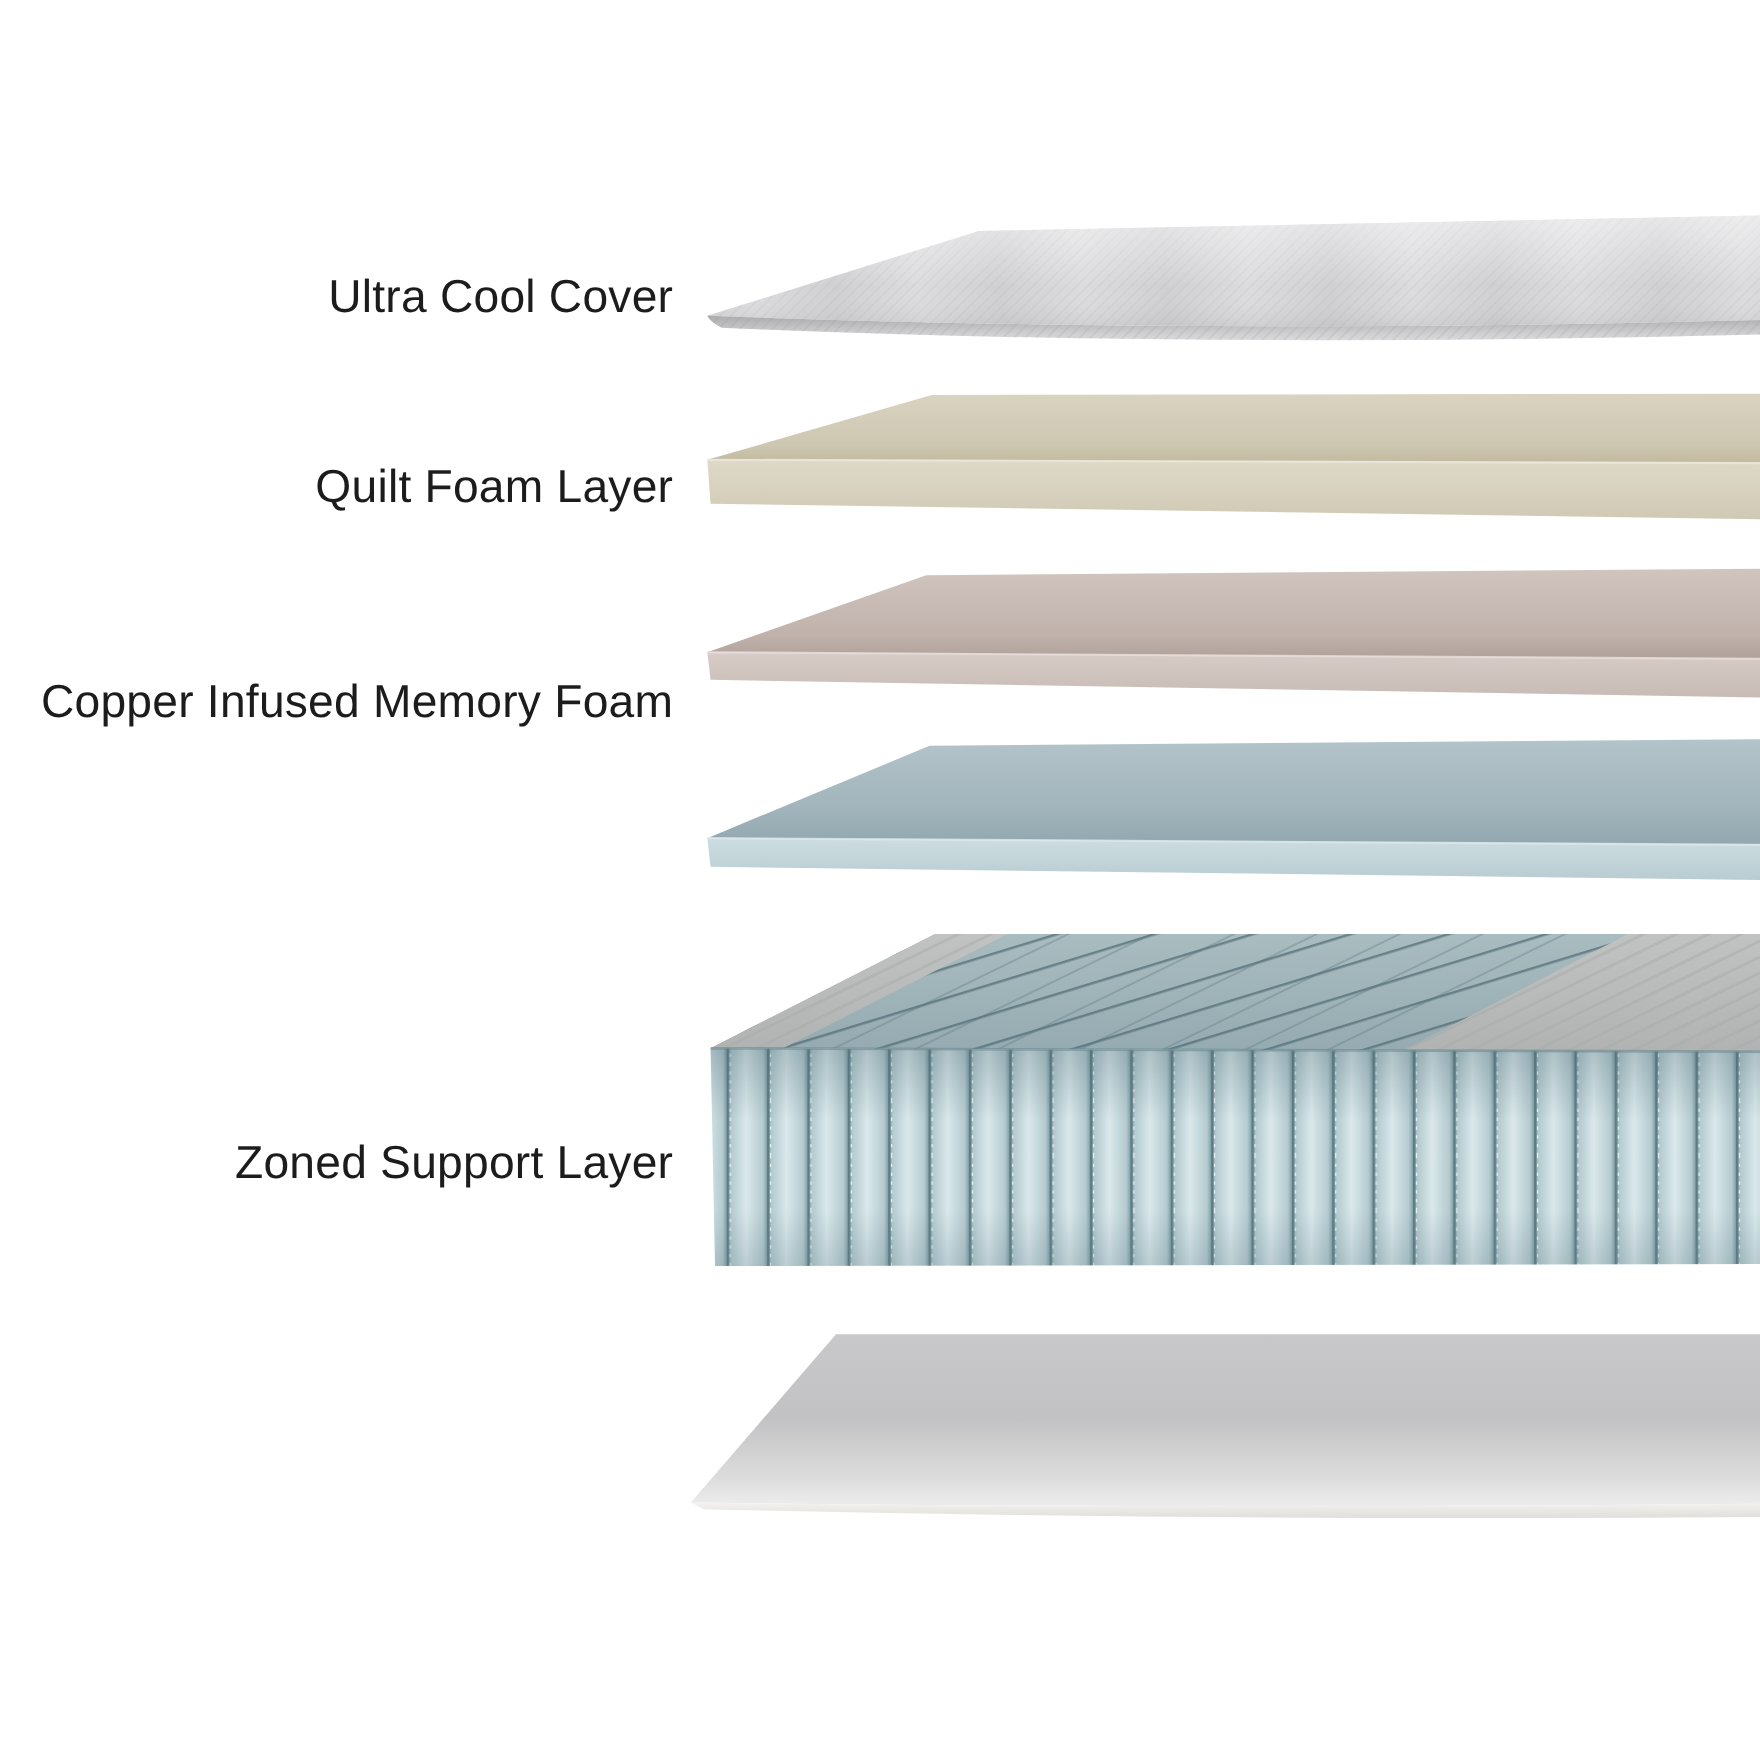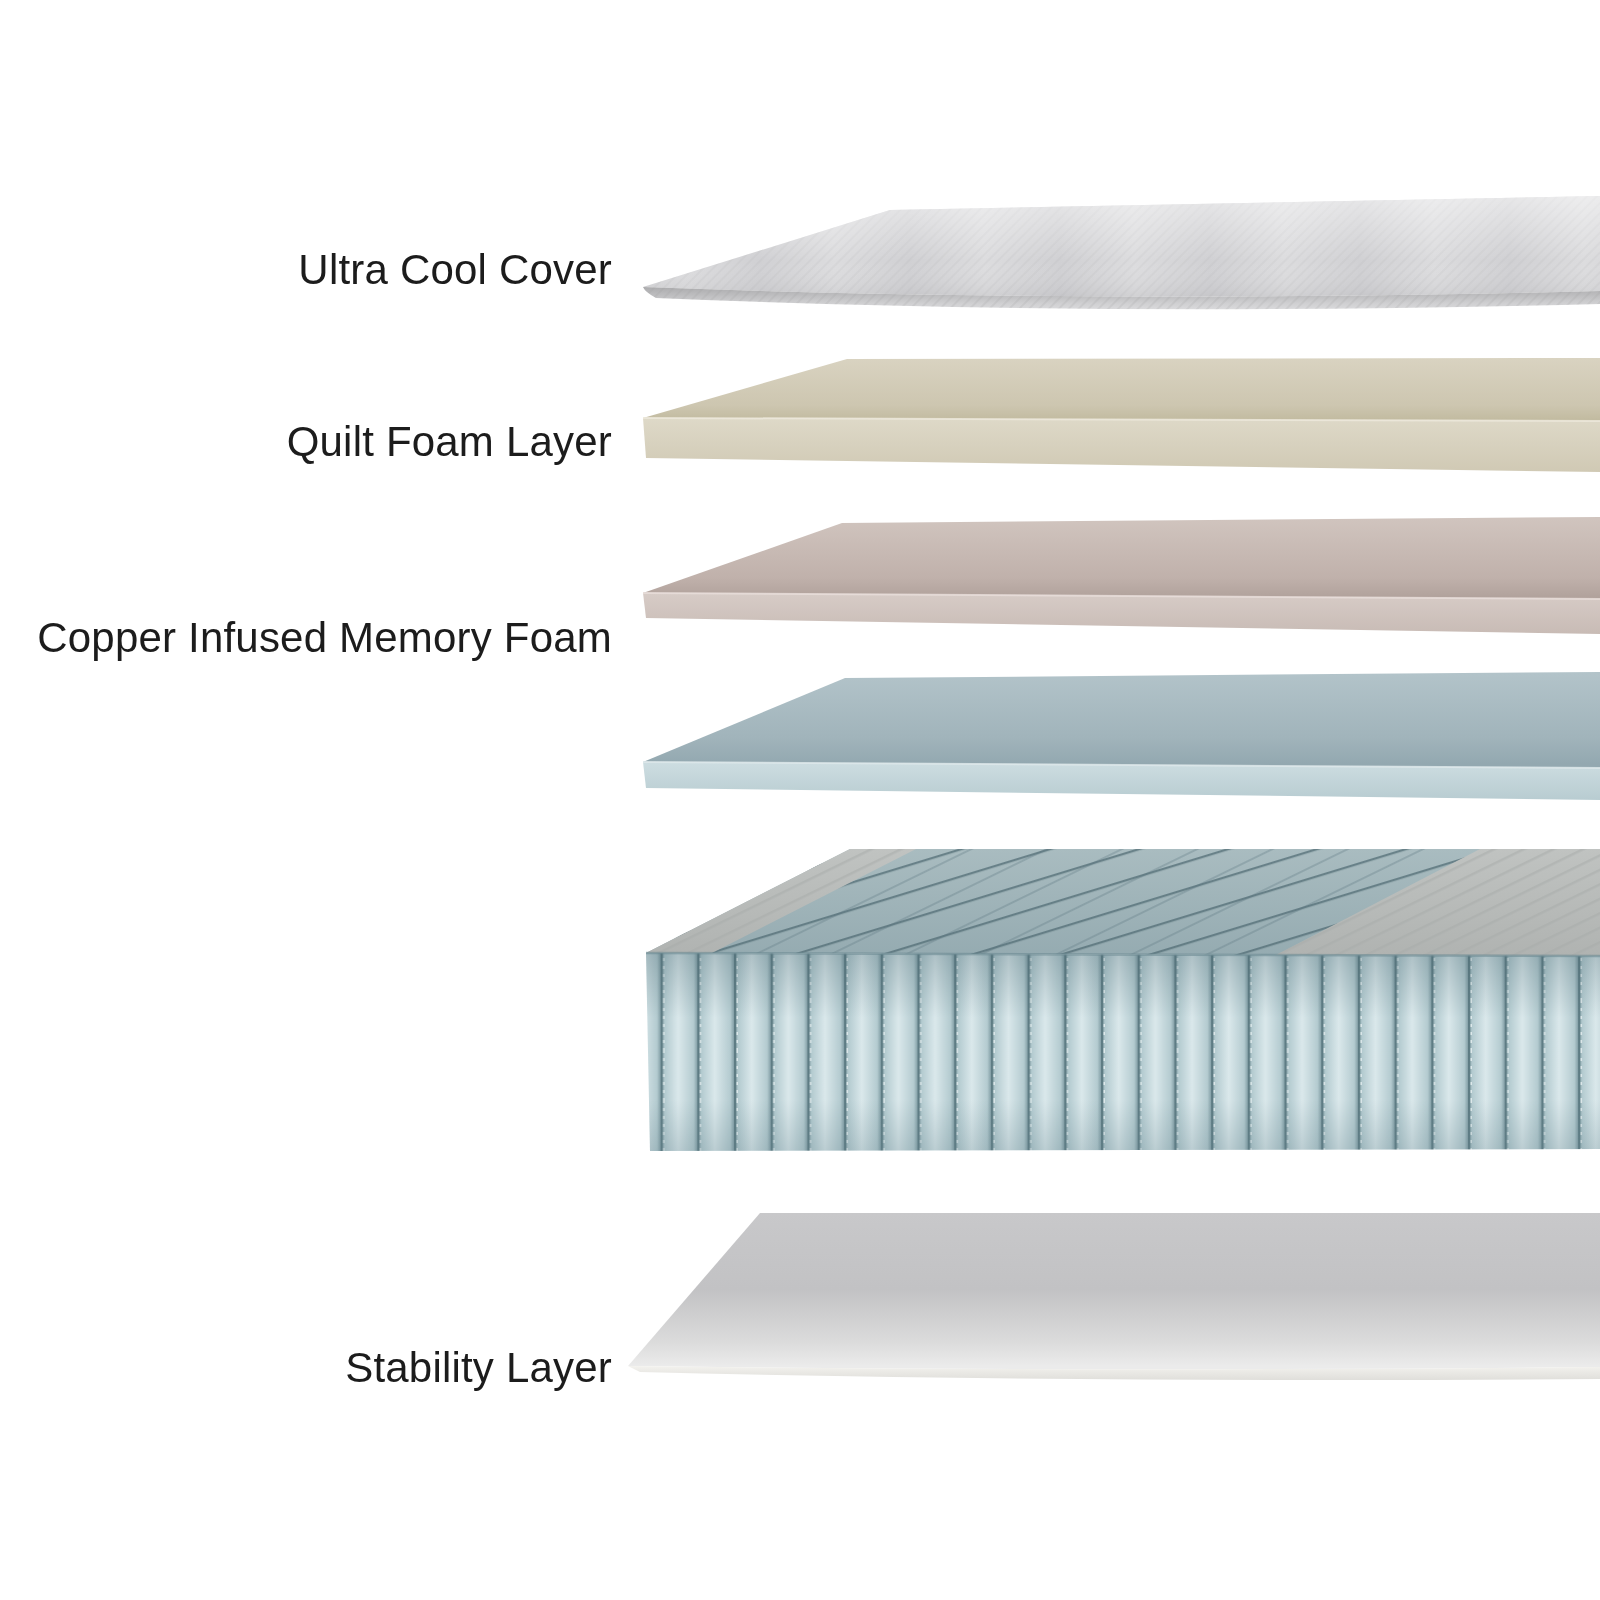"Zoned Support Layer" div.layer-label { html: none -> <div>Zoned Support Layer</div> }
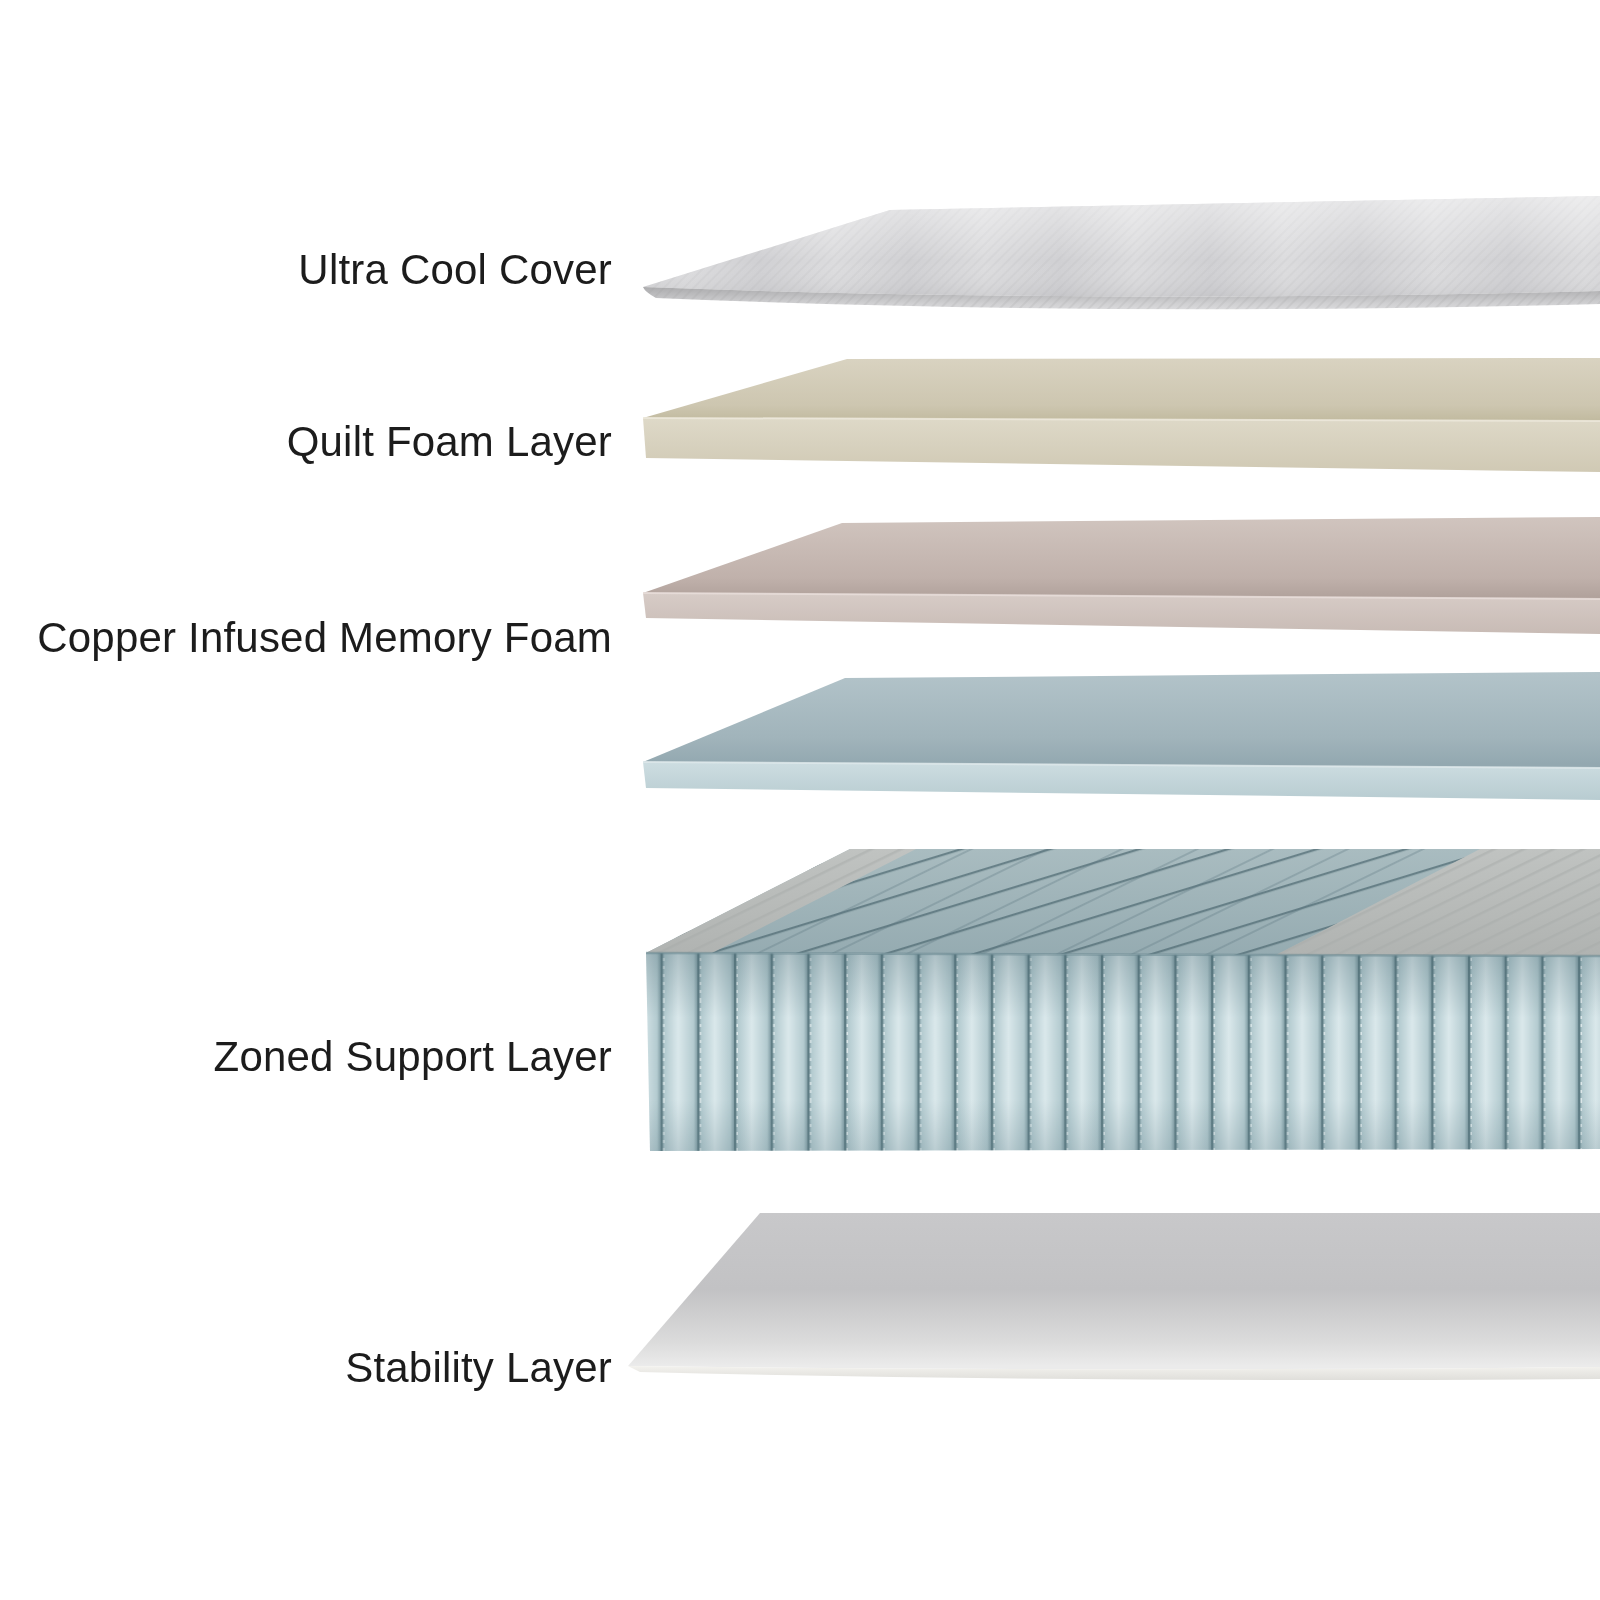"Stability Layer" div.layer-label { html: <div>Stability Layer</div> -> none }
